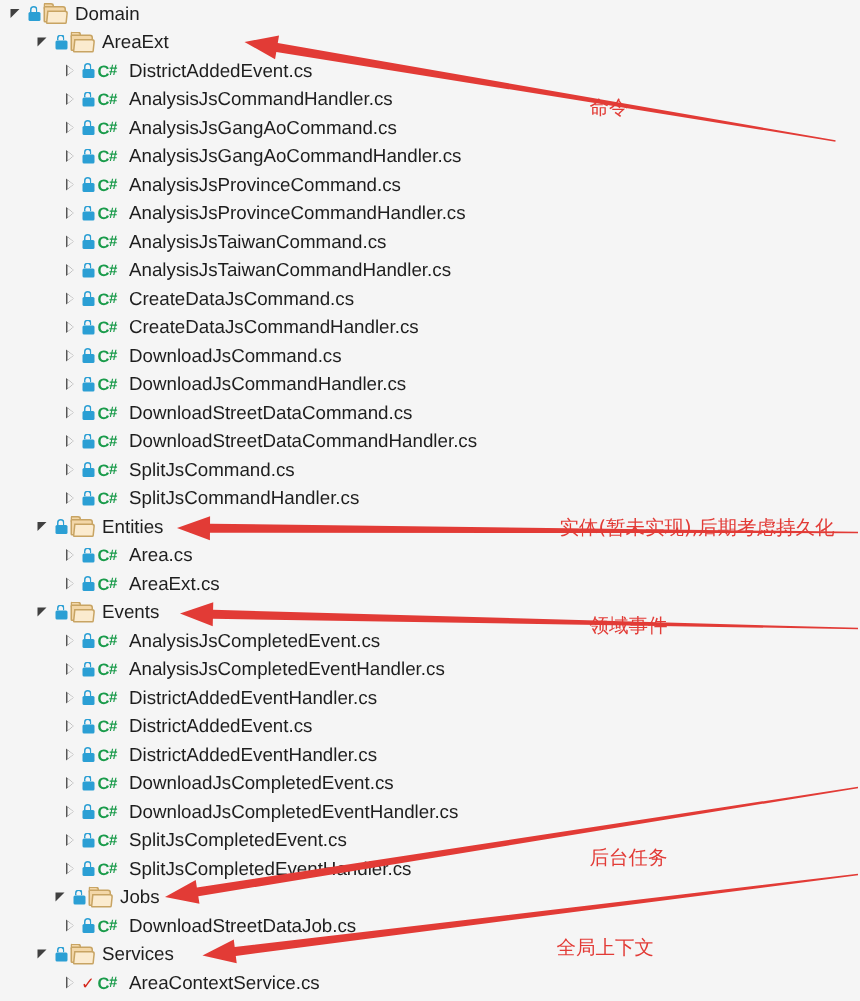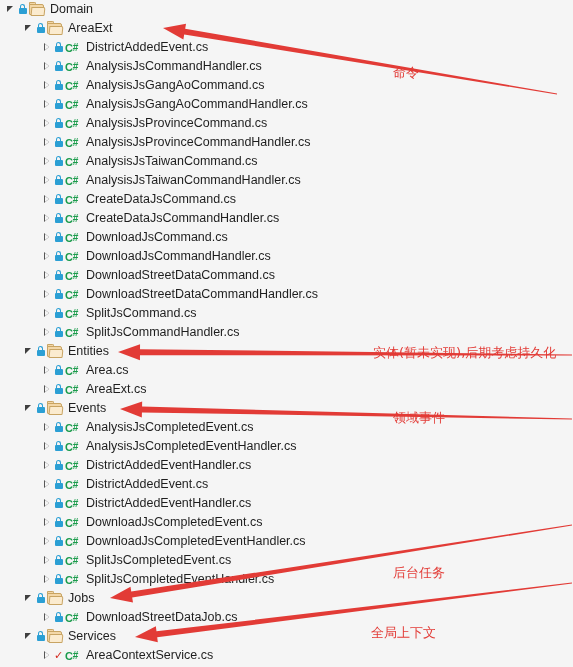"Jobs" div.row { padding-left: 24px -> 36px }
